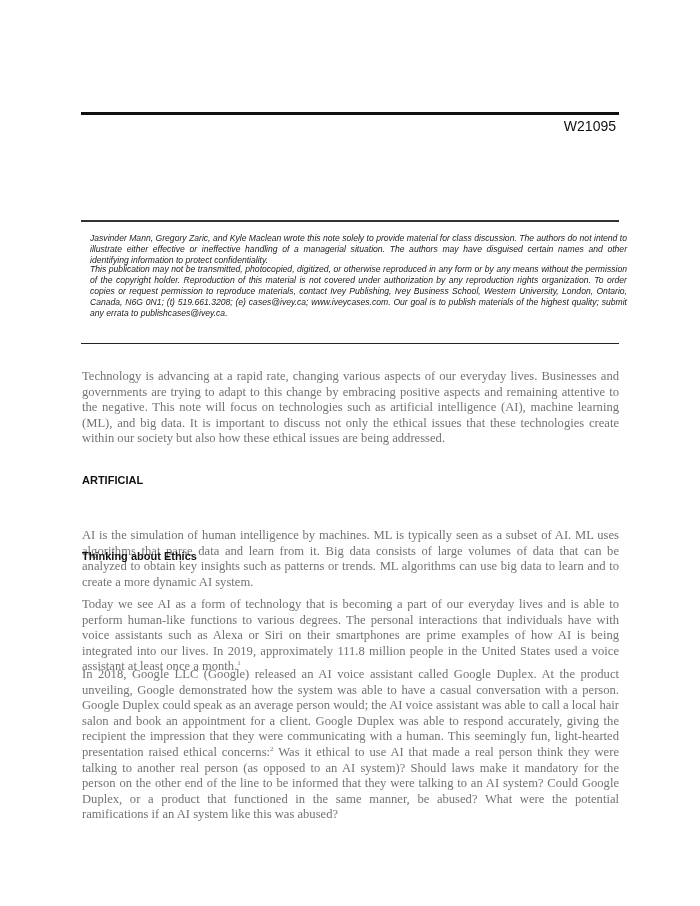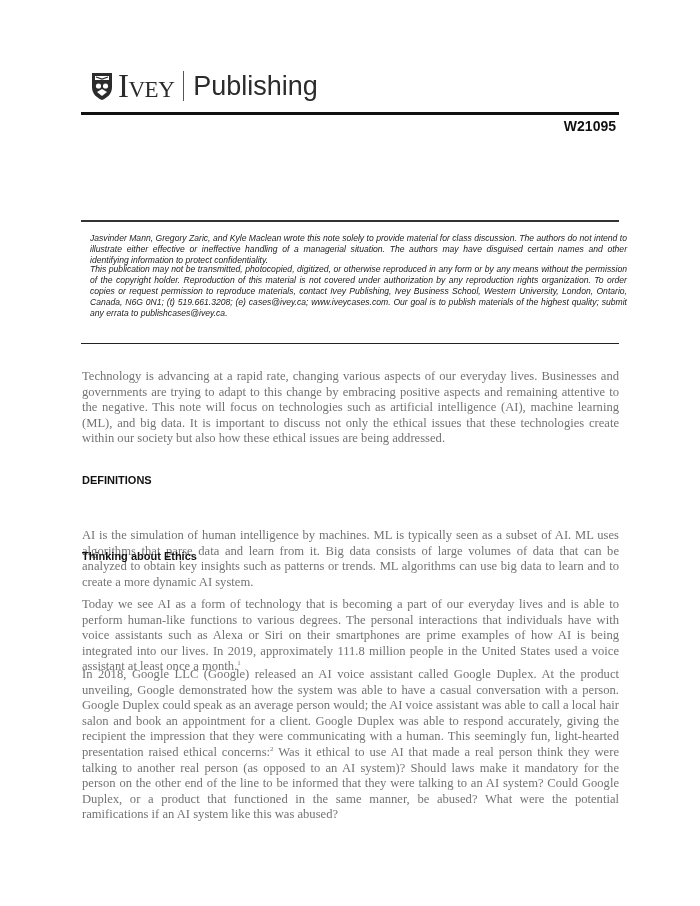"Ivey" div.logo { html: <div> <svg> <path></path> <path></path> <path></path> <circle></circle> <circle></circle> <path></path> </svg> <span>Ivey</span> <span></span> <span>Publishing</span> </div> -> none }
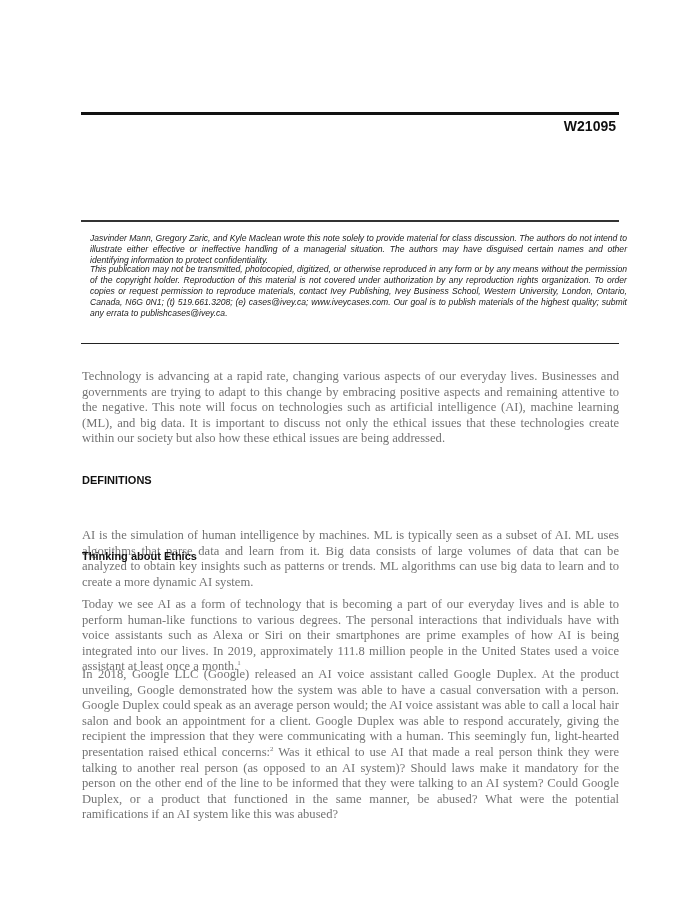"W21095" .code { font-weight: bold -> normal }
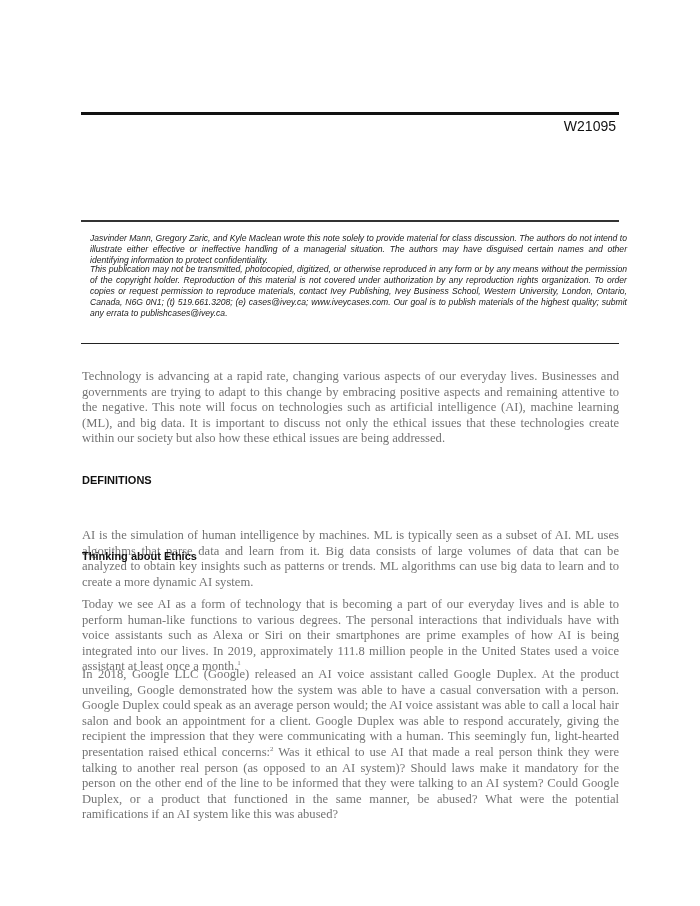"DEFINITIONS" h2.h-section { text: DEFINITIONS -> ARTIFICIAL }
